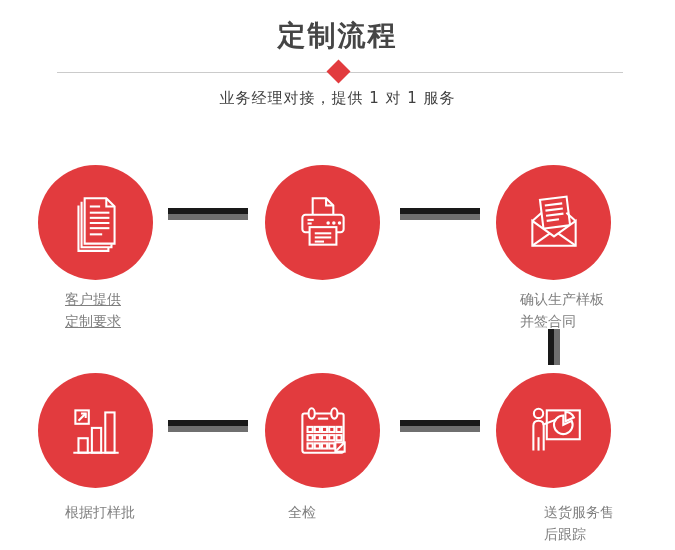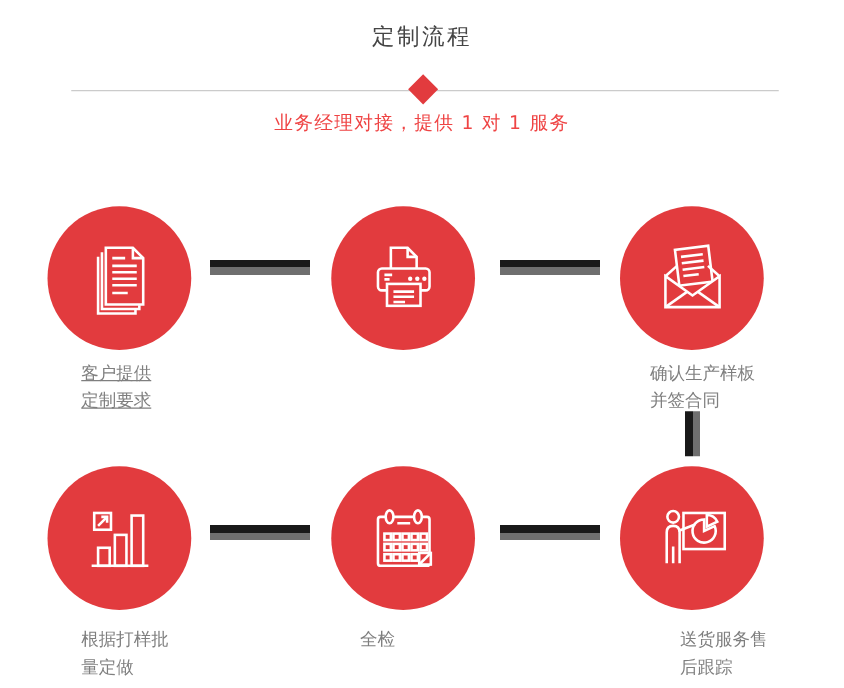"定制流程" .title { font-size: 18px -> 28px; font-weight: normal -> bold }
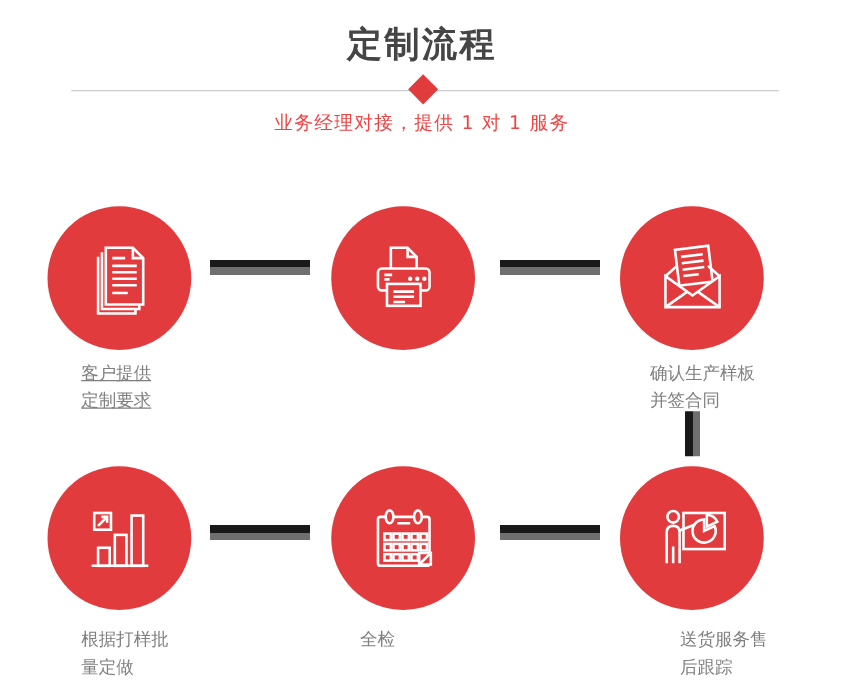"业务经理对接，提供 1 对 1 服务" .subtitle { color: #ef4444 -> #404040 }
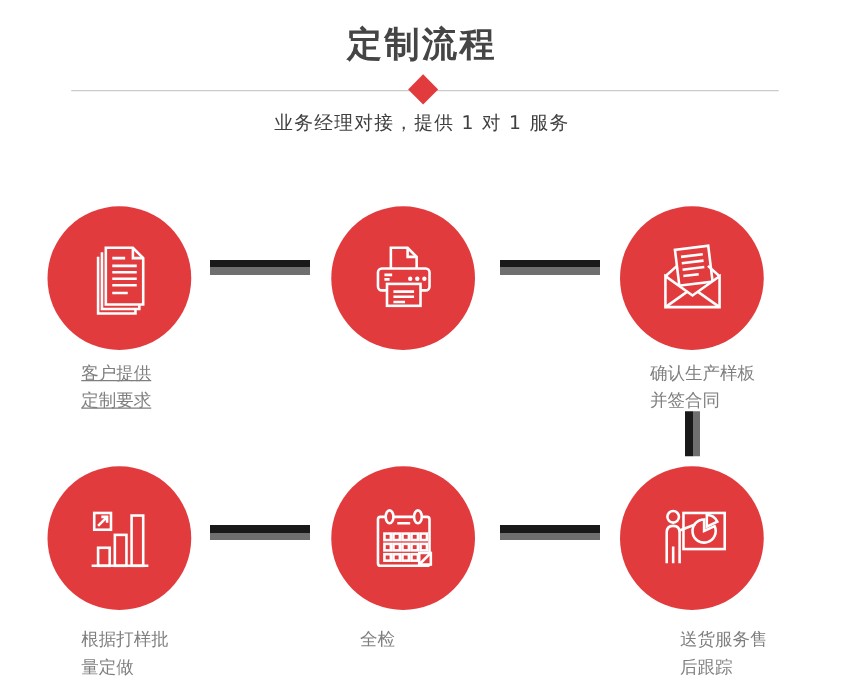"量定做" div { html: <div>量定做</div> -> none }
